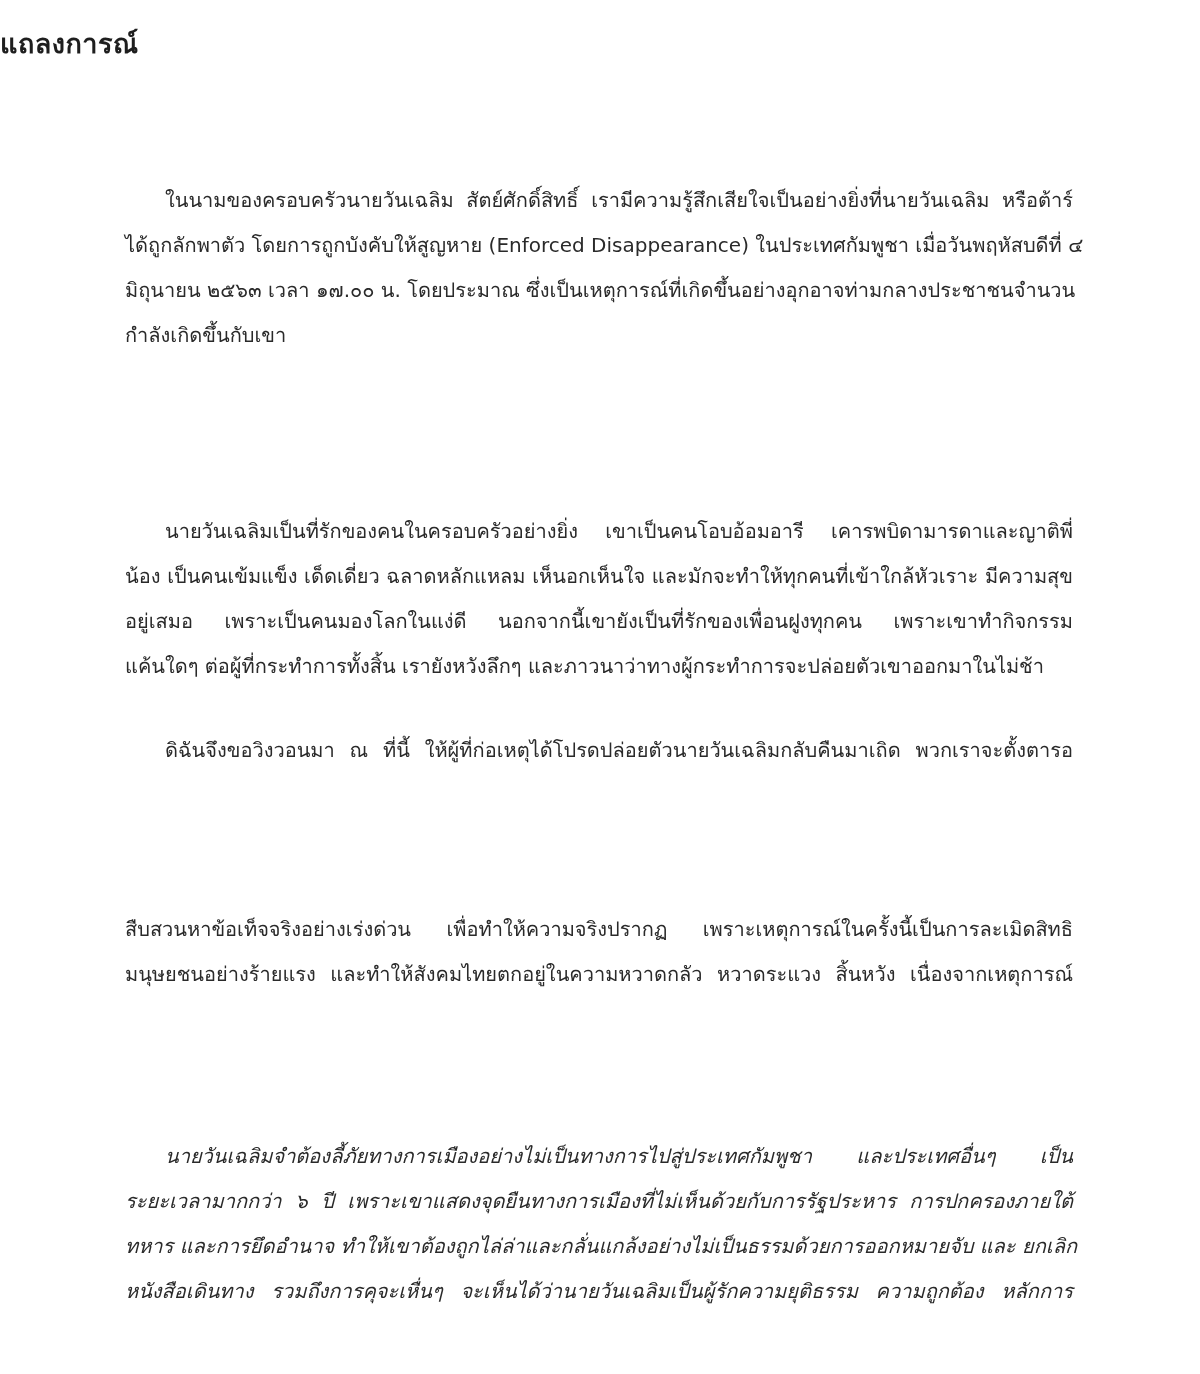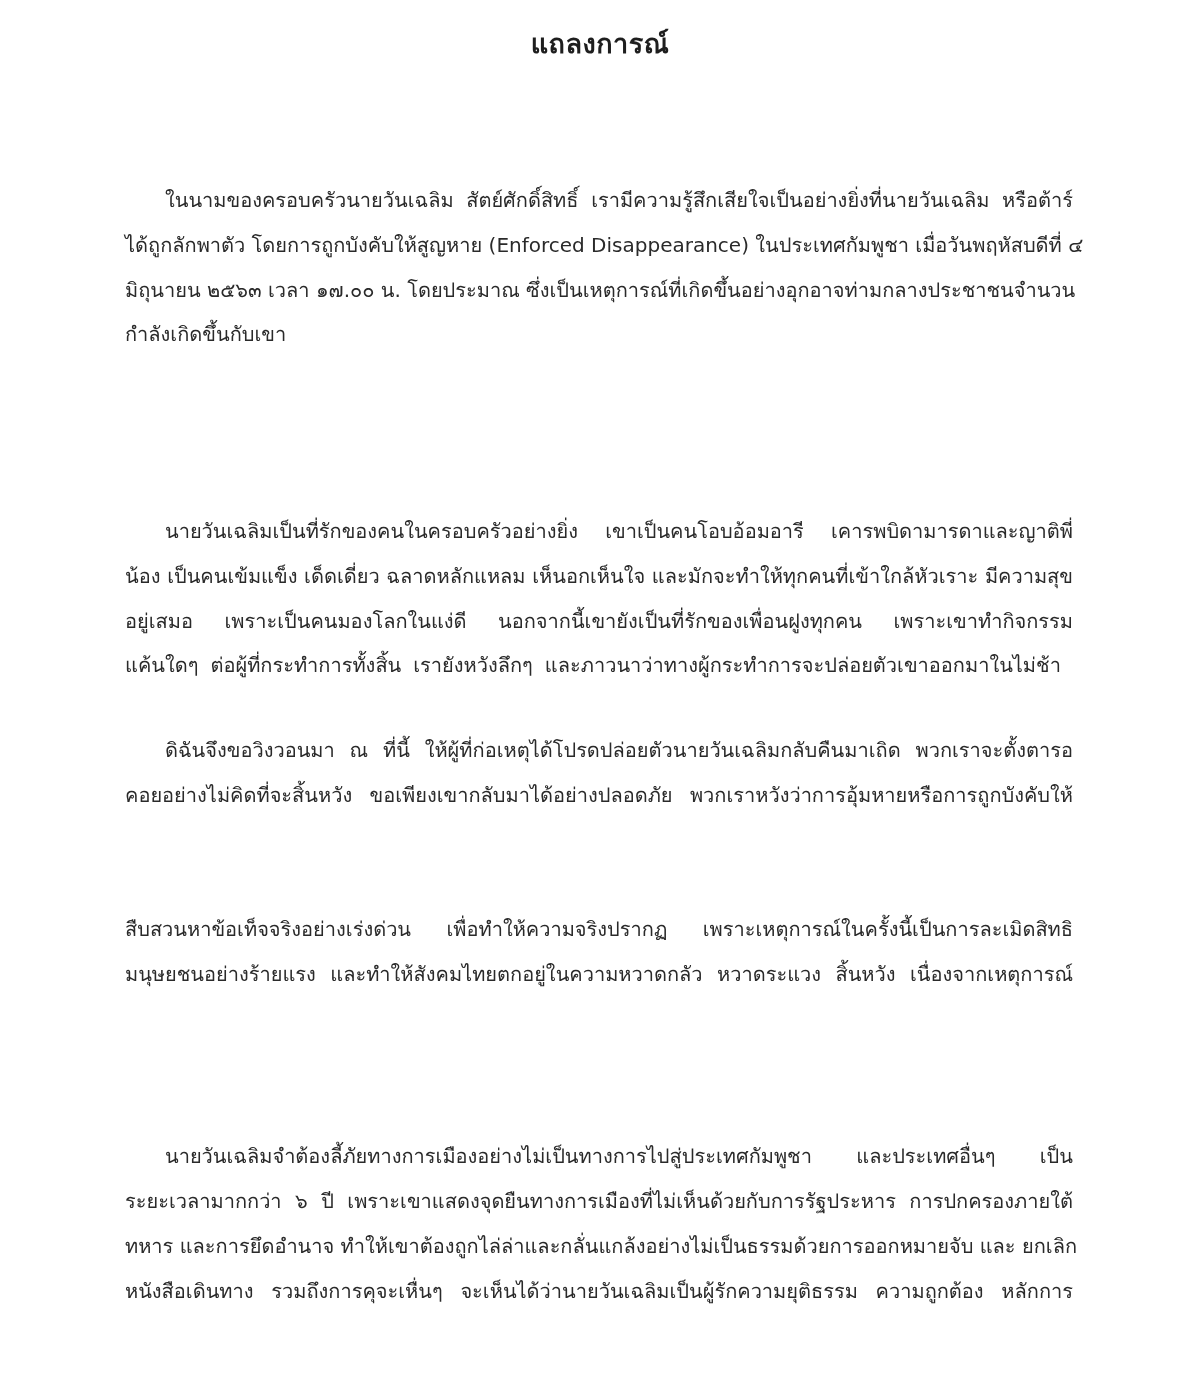"แถลงการณ์" .title { text-align: center -> none }
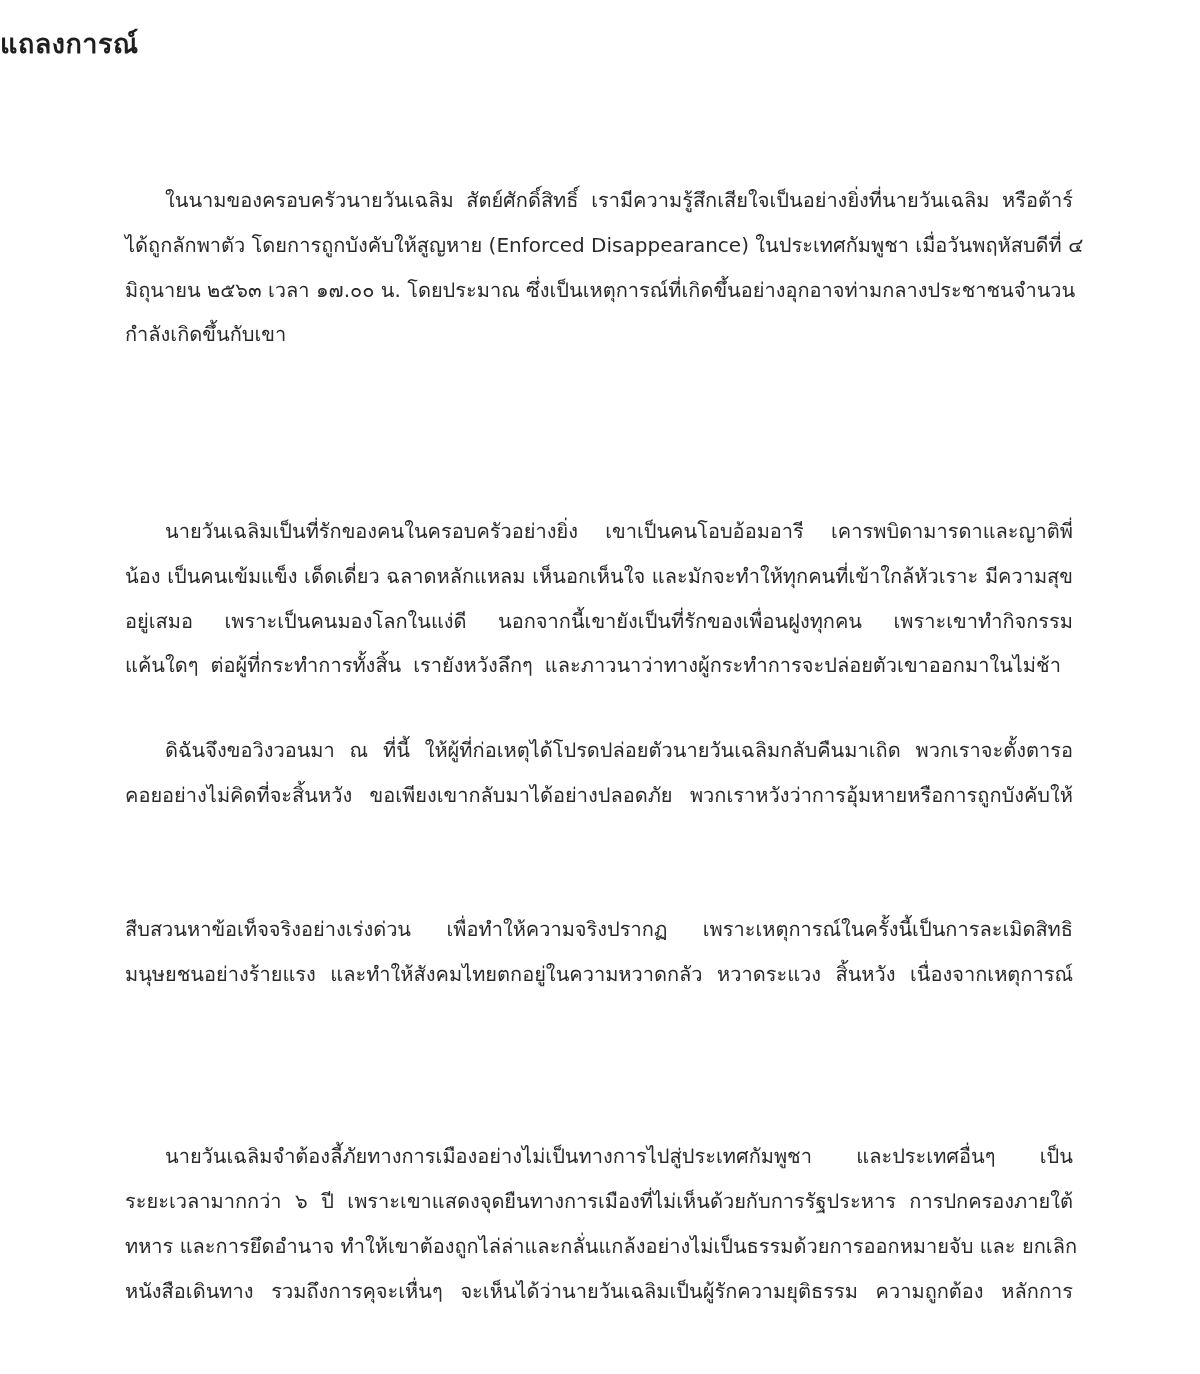"กำลังเกิดขึ้นกับเขา" .line.last { font-family: Liberation Mono, monospace -> none }
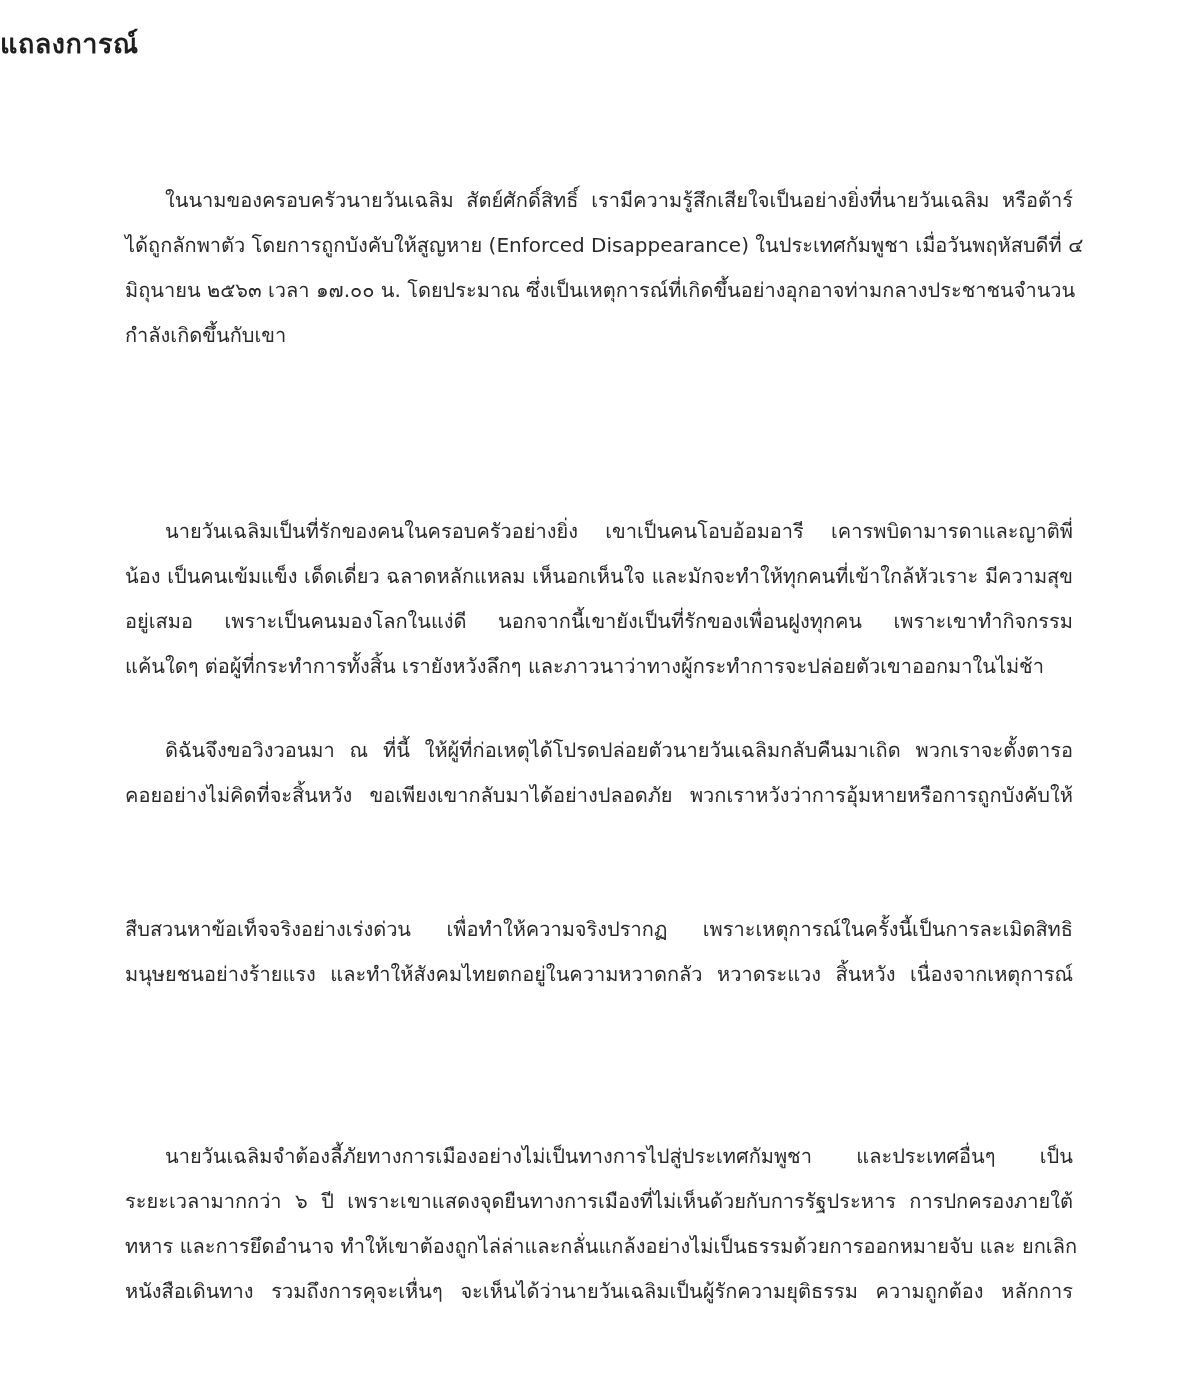"คอยอย่างไม่คิดที่จะสิ้นหวัง" span.line { html: <span>คอยอย่างไม่คิดที่จะสิ้นหวัง ขอเพียงเขากลับมาได้อย่างปลอดภัย พวกเราหวังว่าการอุ้มหายหรือการถูกบังคับให้</span> -> none }
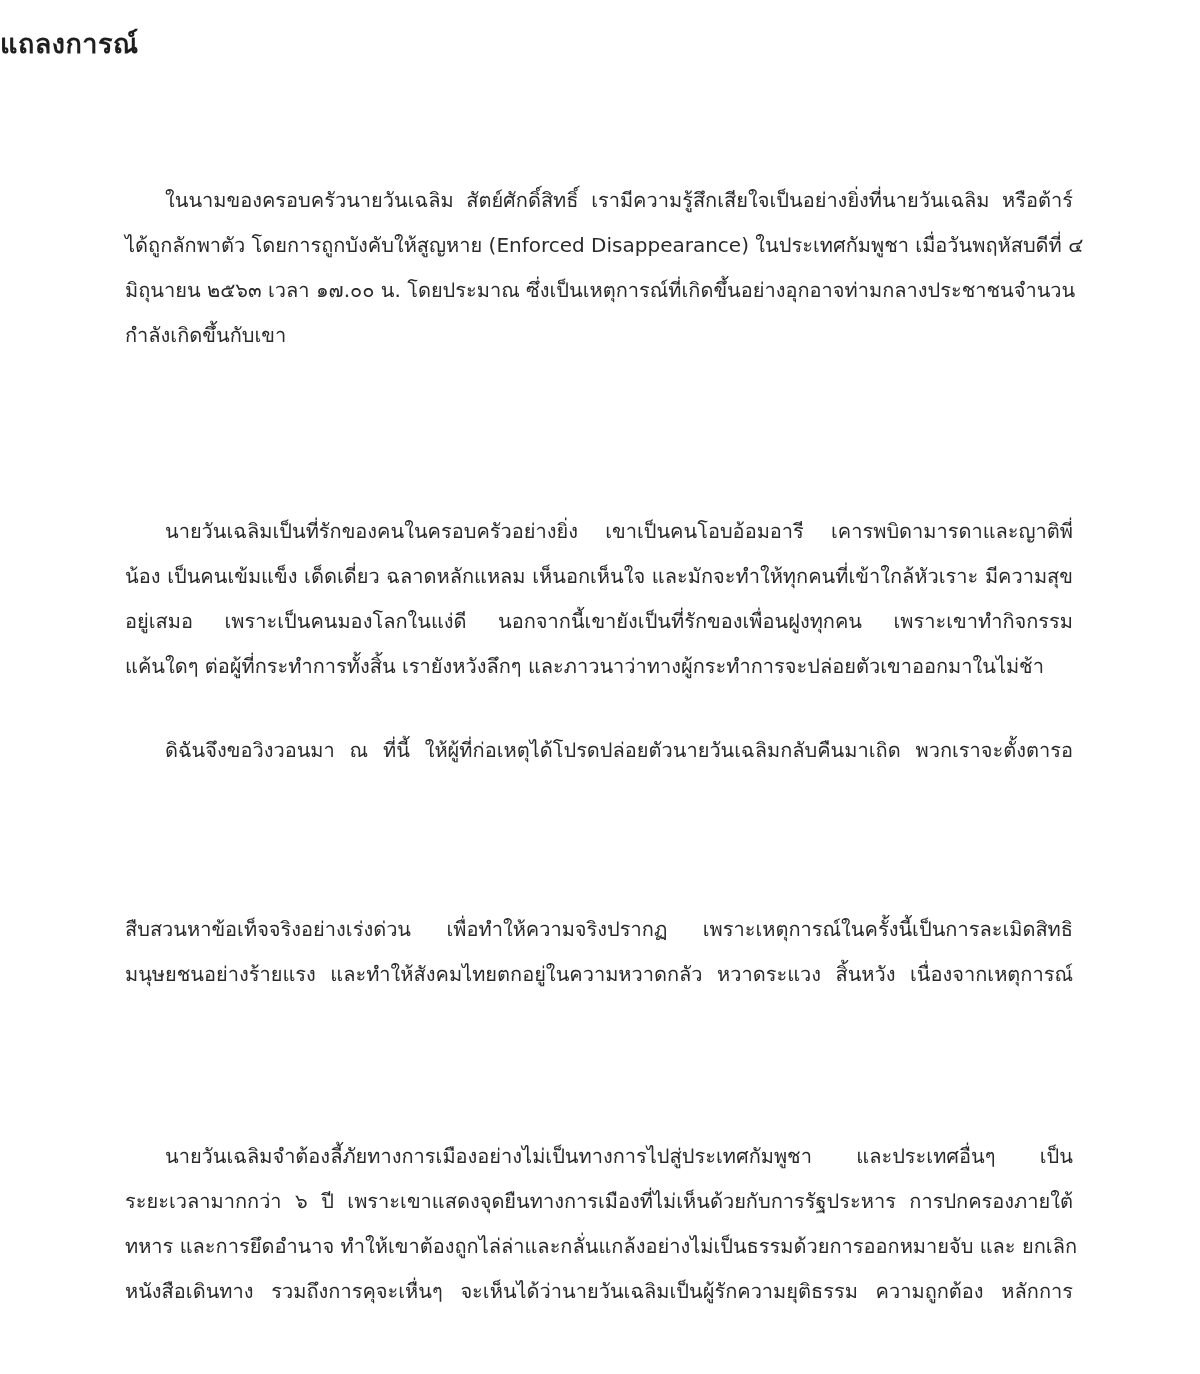"นายวันเฉลิมจำต้องลี้ภัยทางการเมืองอย่างไ" #p5 { font-style: none -> italic }
